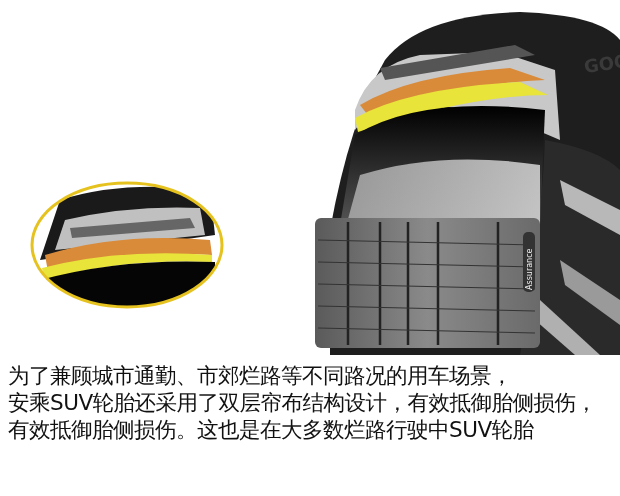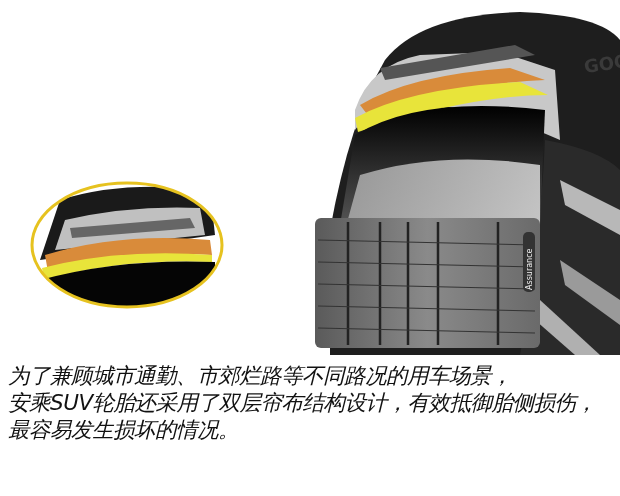"为了兼顾城市通勤、市郊烂路等不同路况的用车场景，" .caption { font-style: italic -> none }
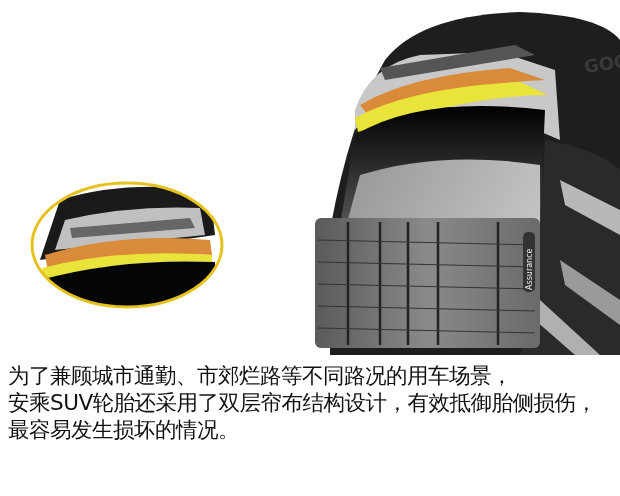"有效抵御胎侧损伤。这也是在大多数烂路行驶中SUV轮胎" div { html: none -> <div>有效抵御胎侧损伤。这也是在大多数烂路行驶中SUV轮胎</div> }
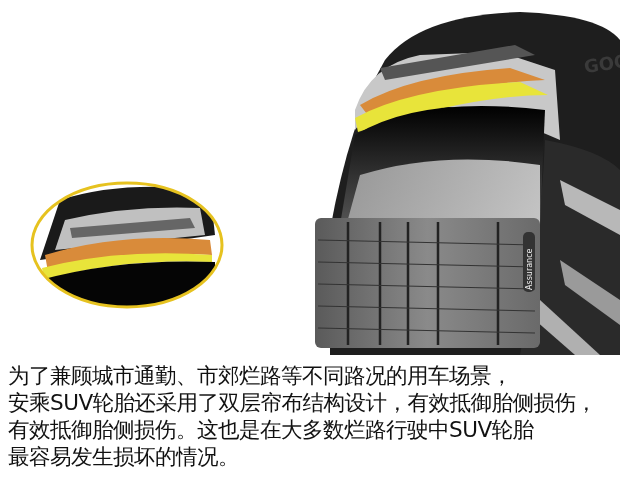"最容易发生损坏的情况。" div { html: <div>最容易发生损坏的情况。</div> -> none }
